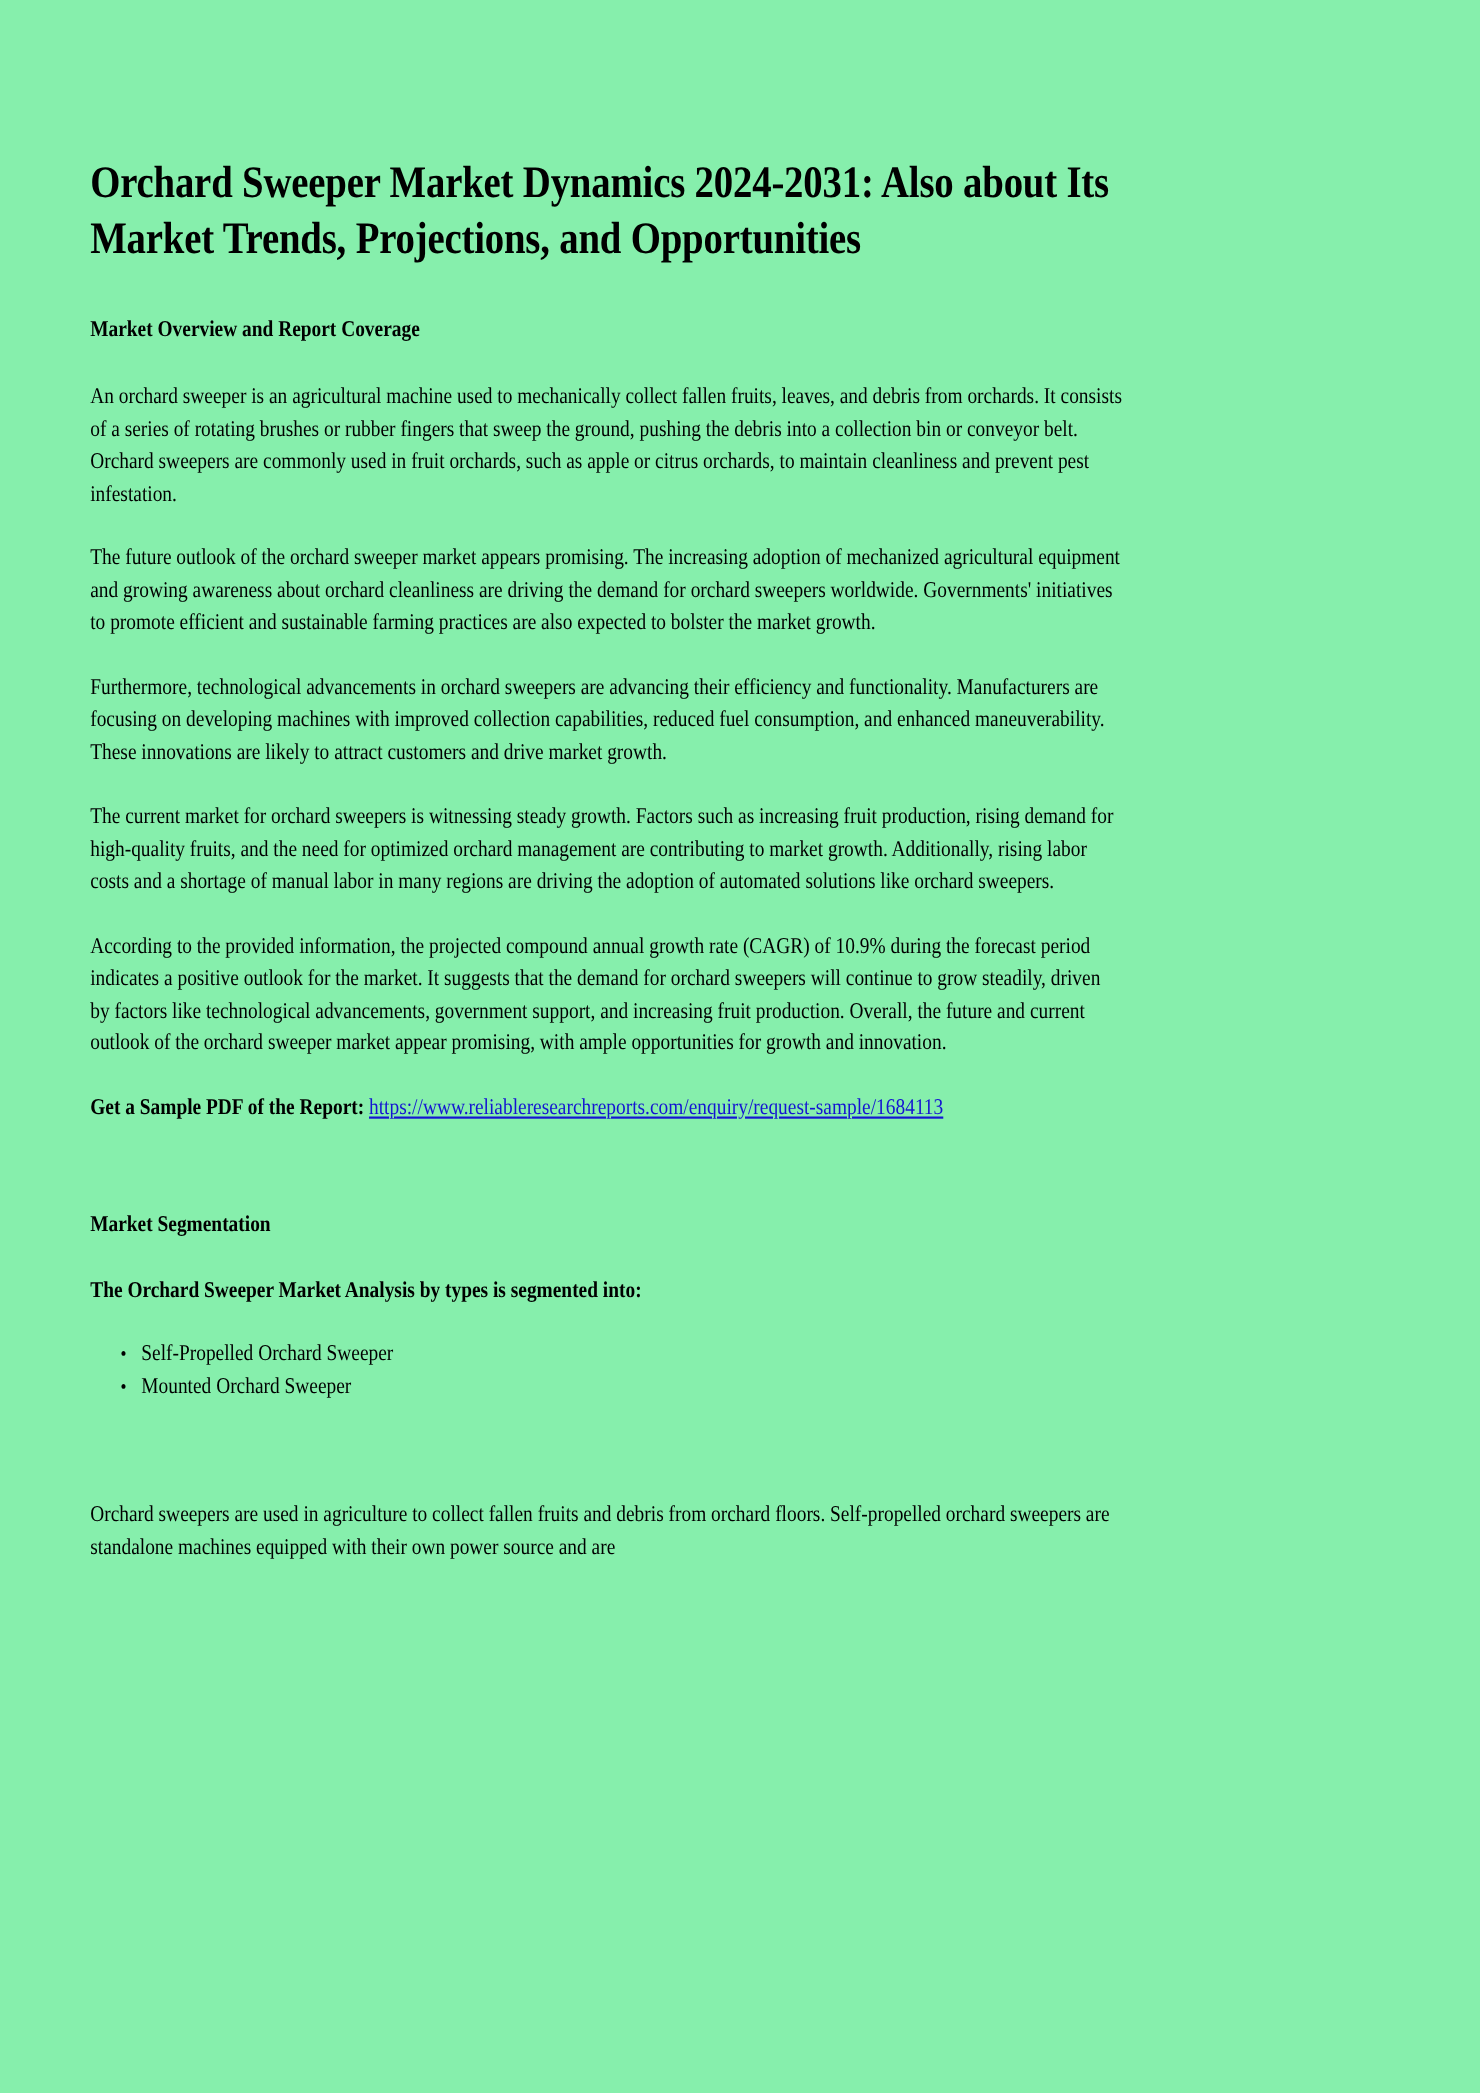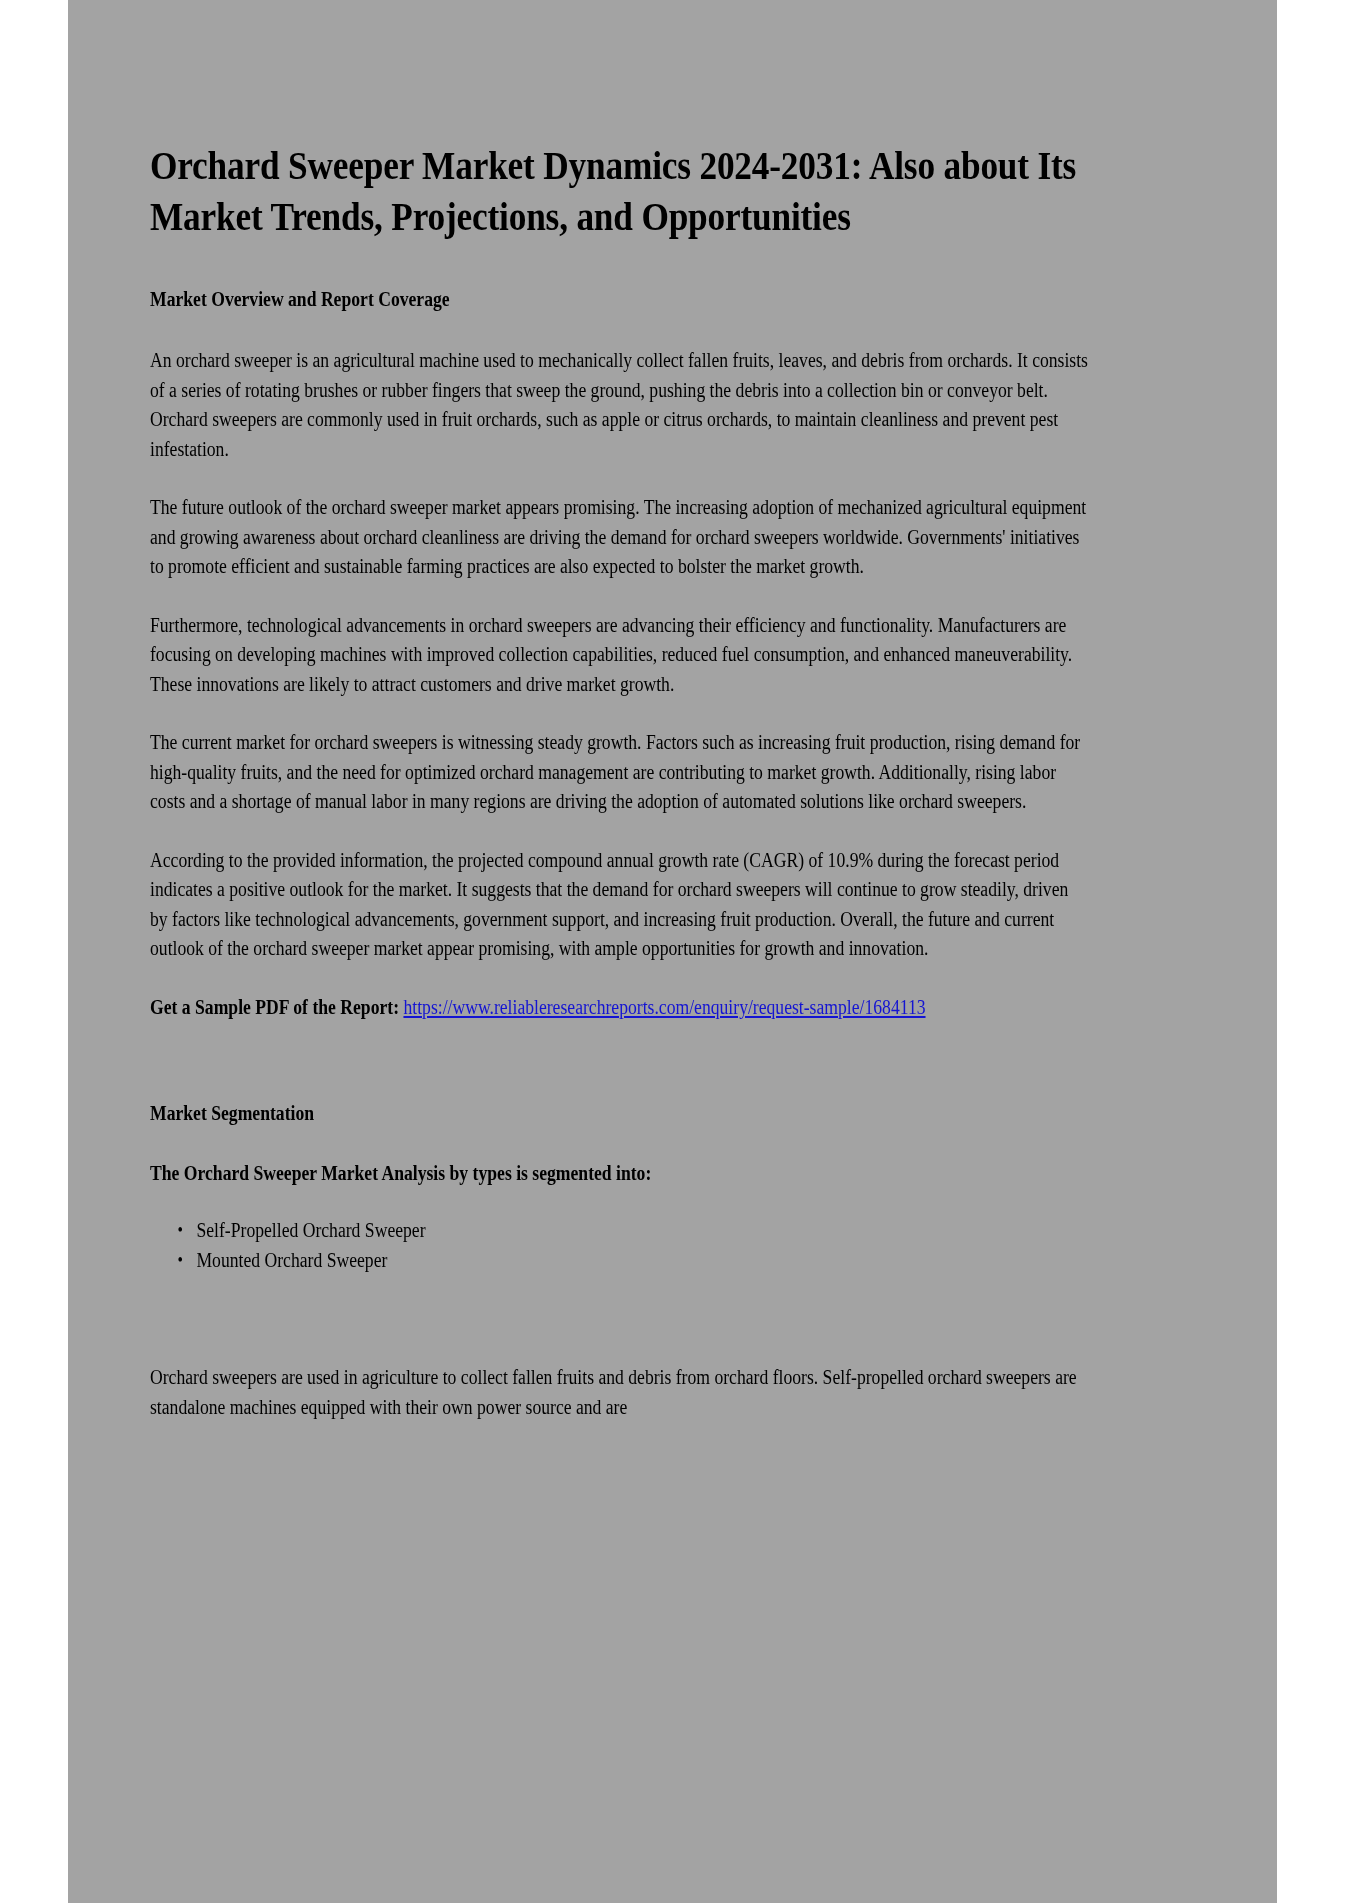"Orchard Sweeper Market Dynamics" .page { background: #a3a3a3 -> #86efac; width: 1209px -> 1345px }
